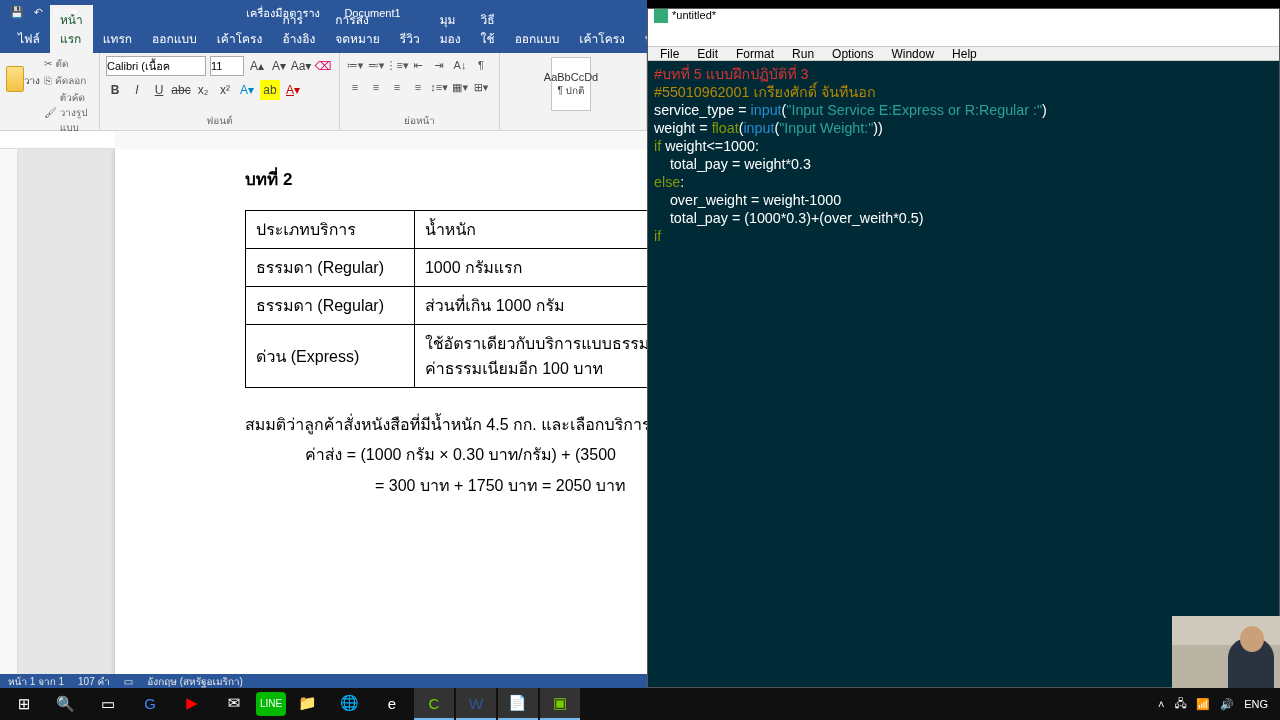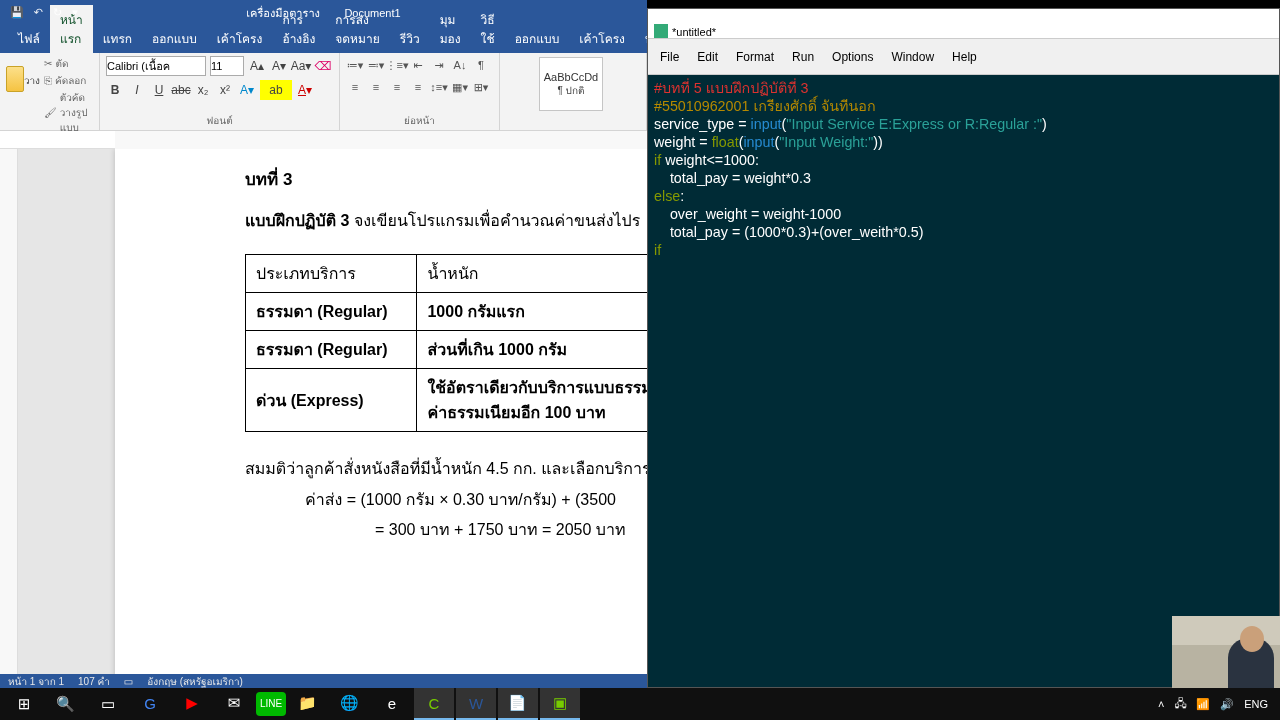"*untitled*" .editor-title { align-items: flex-end -> flex-start; height: 30px -> 38px }
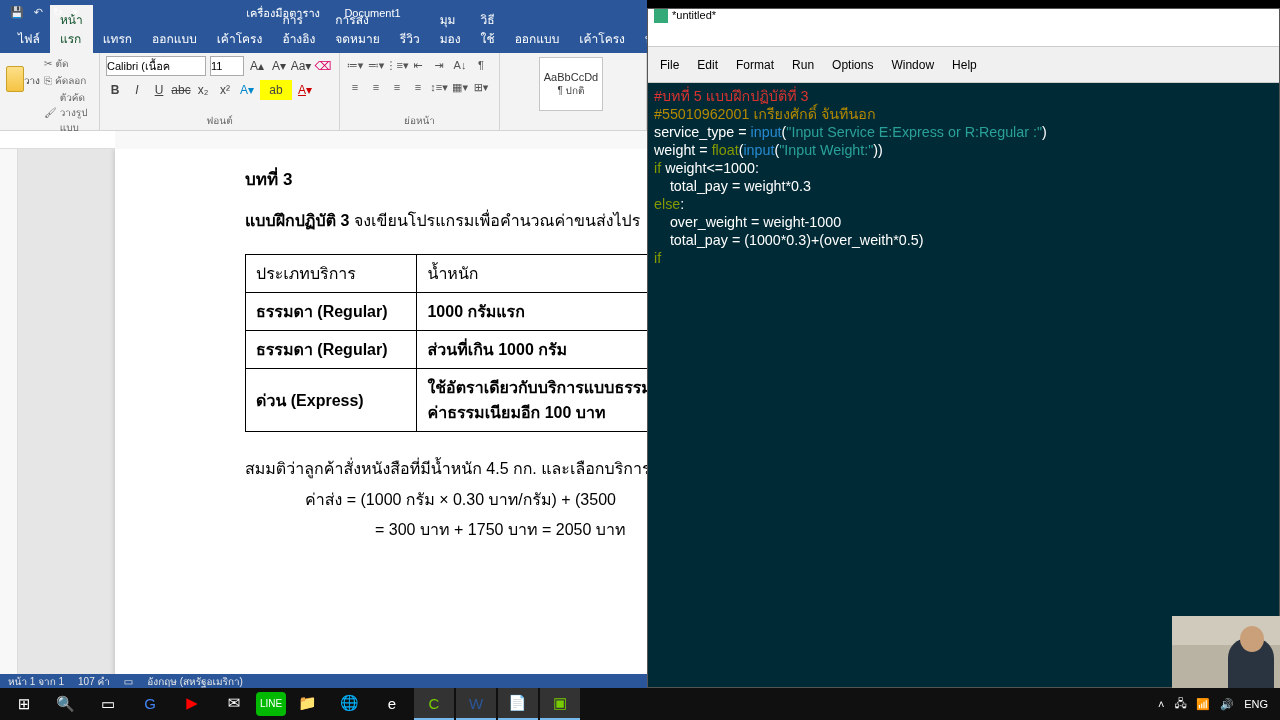"File" .editor-menu { height: 36px -> 14px }
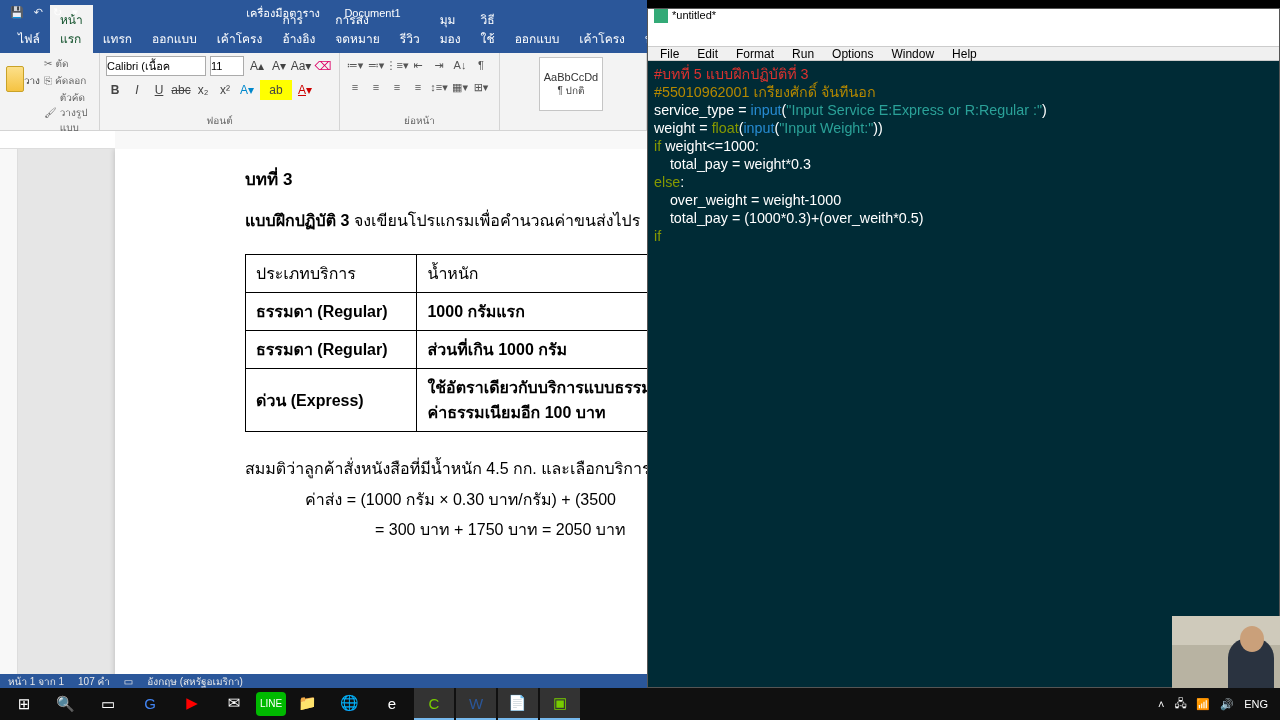"AaBbCcDd" .style-box { width: 64px -> 40px }
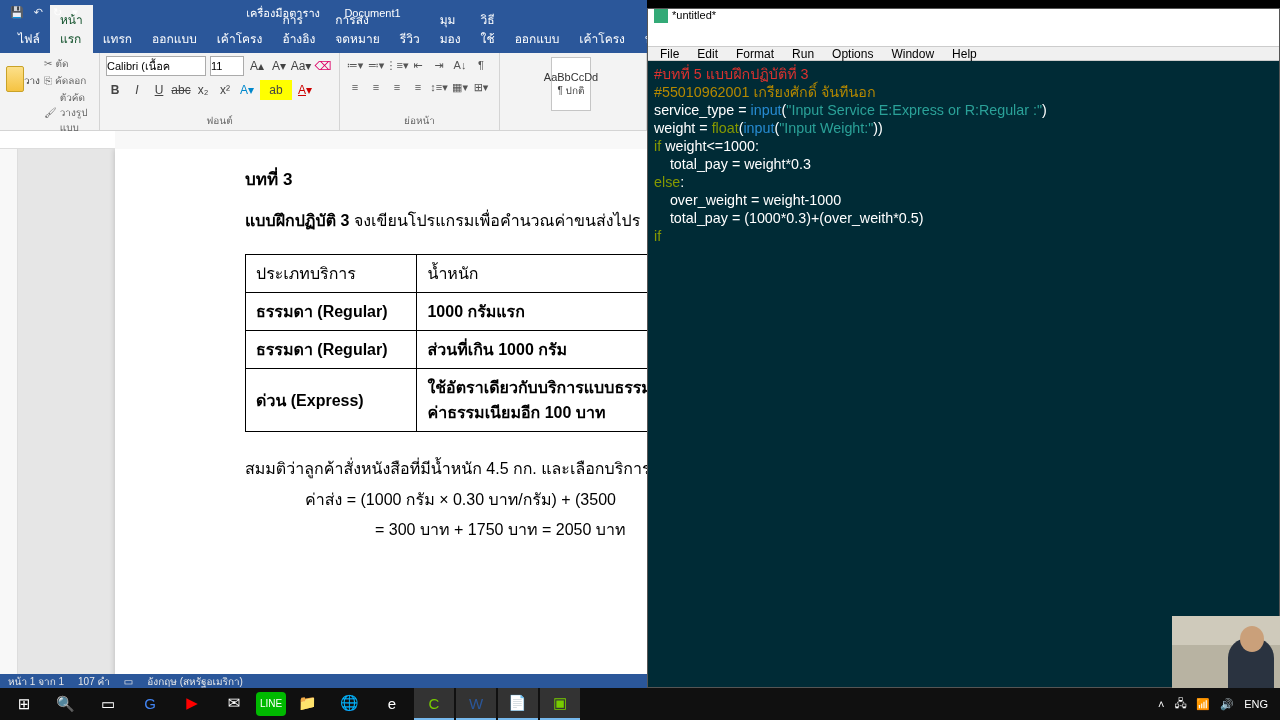"ab" div.btnlet { width: 32px -> 20px }
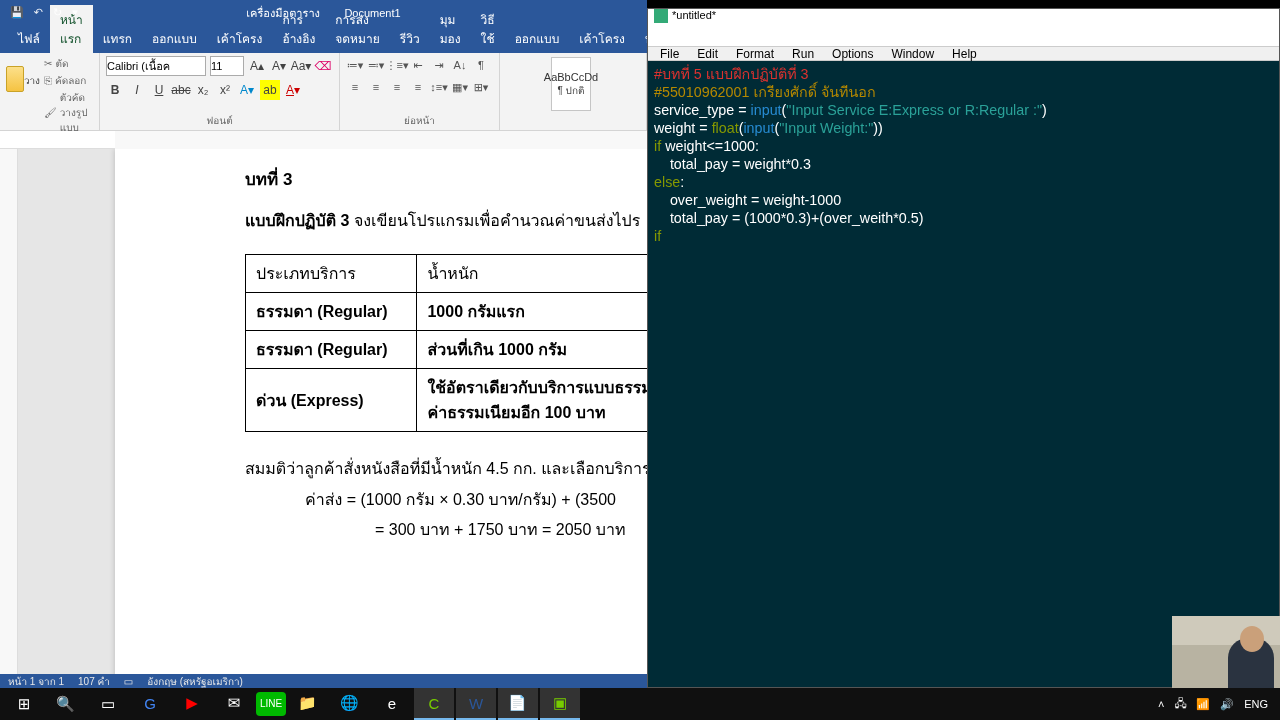"บทที่ 3" h4 { text: 3 -> 2 }
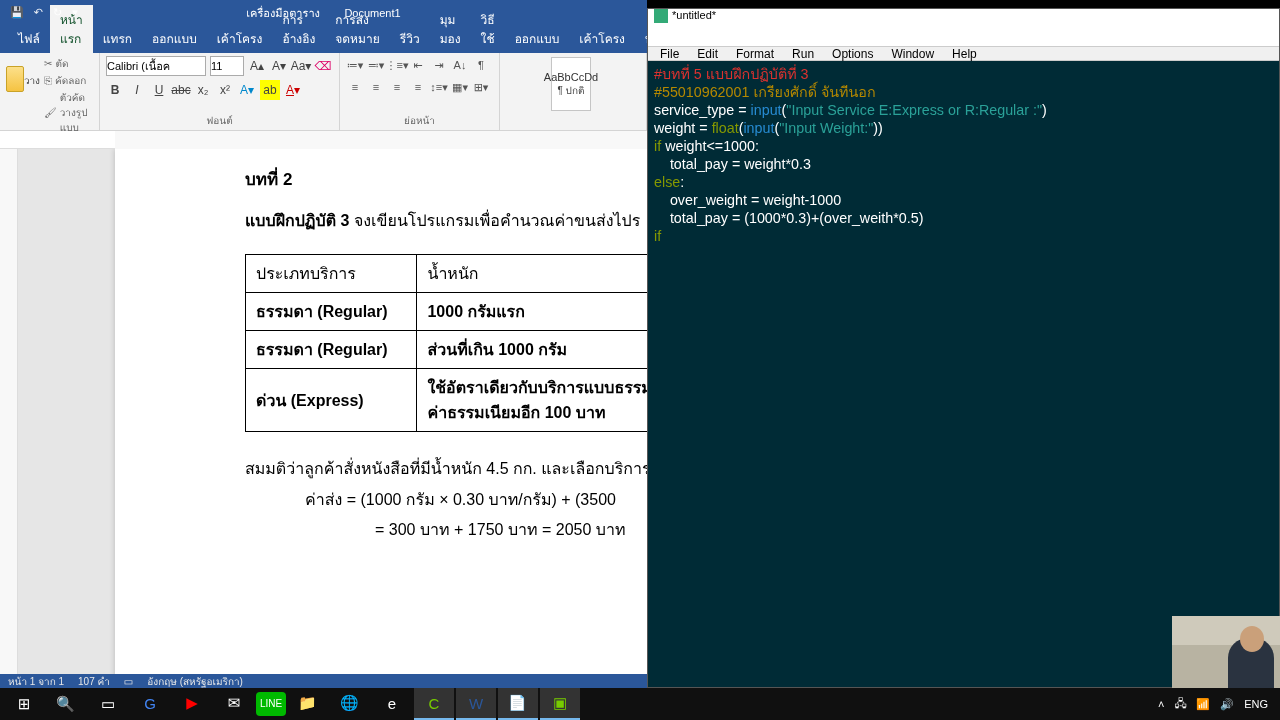"แบบฝึกปฏิบัติ 3" p { html: <p><span>แบบฝึกปฏิบัติ 3 </span><span>จงเขียนโปรแกรมเพื่อคำนวณค่าขนส่งไปร</span></p> -> none }
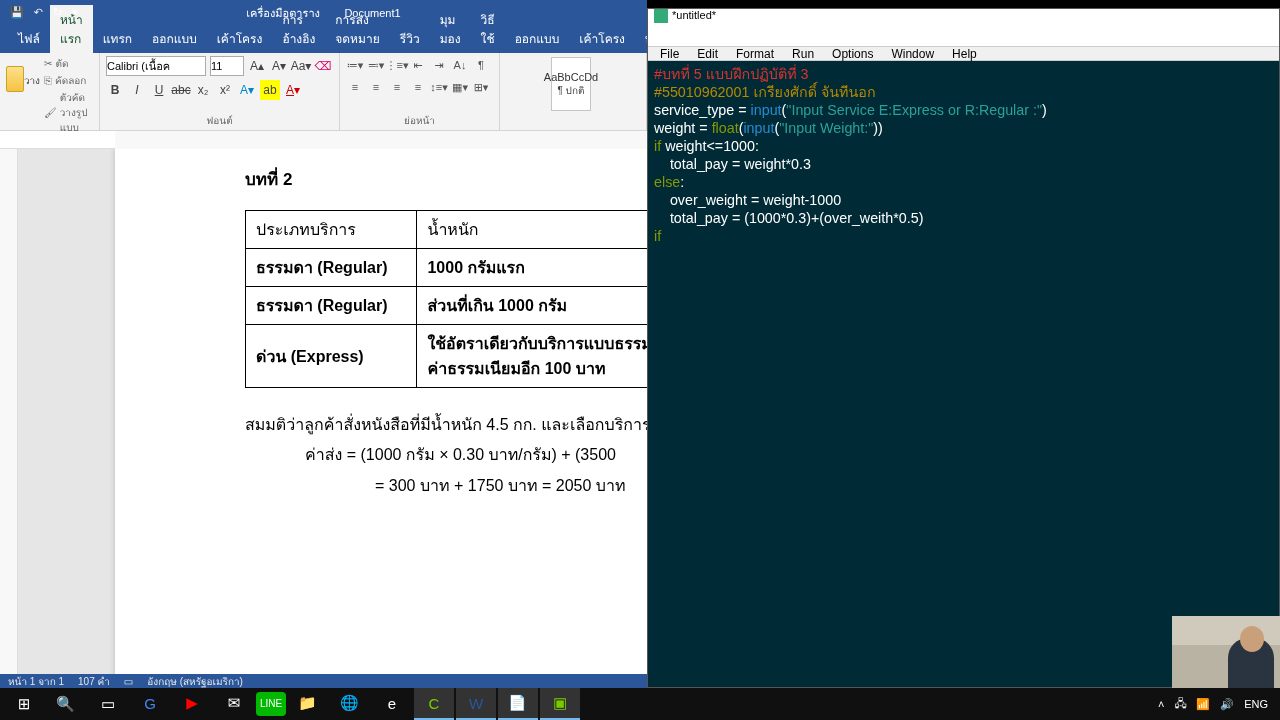"ธรรมดา (Regular)" table.svc td,table.svc th { font-weight: 700 -> 400 }
